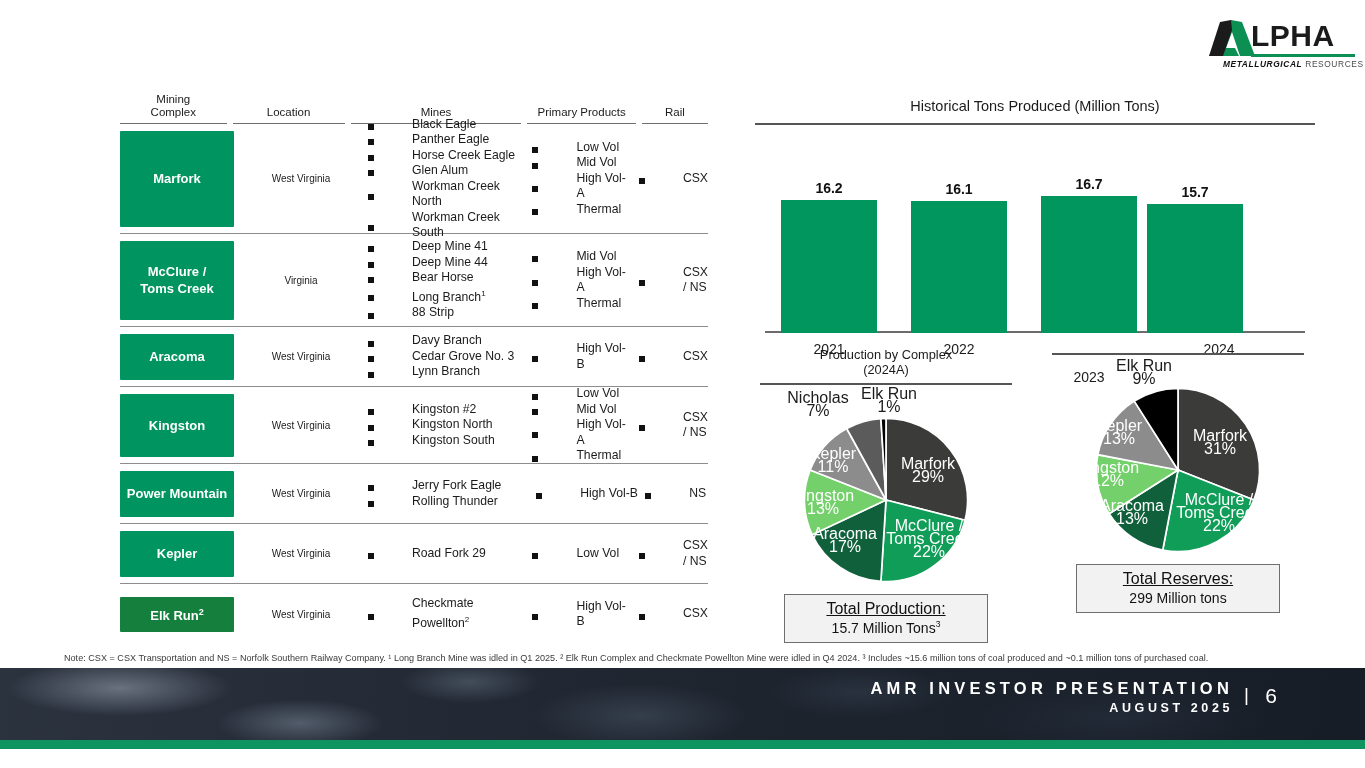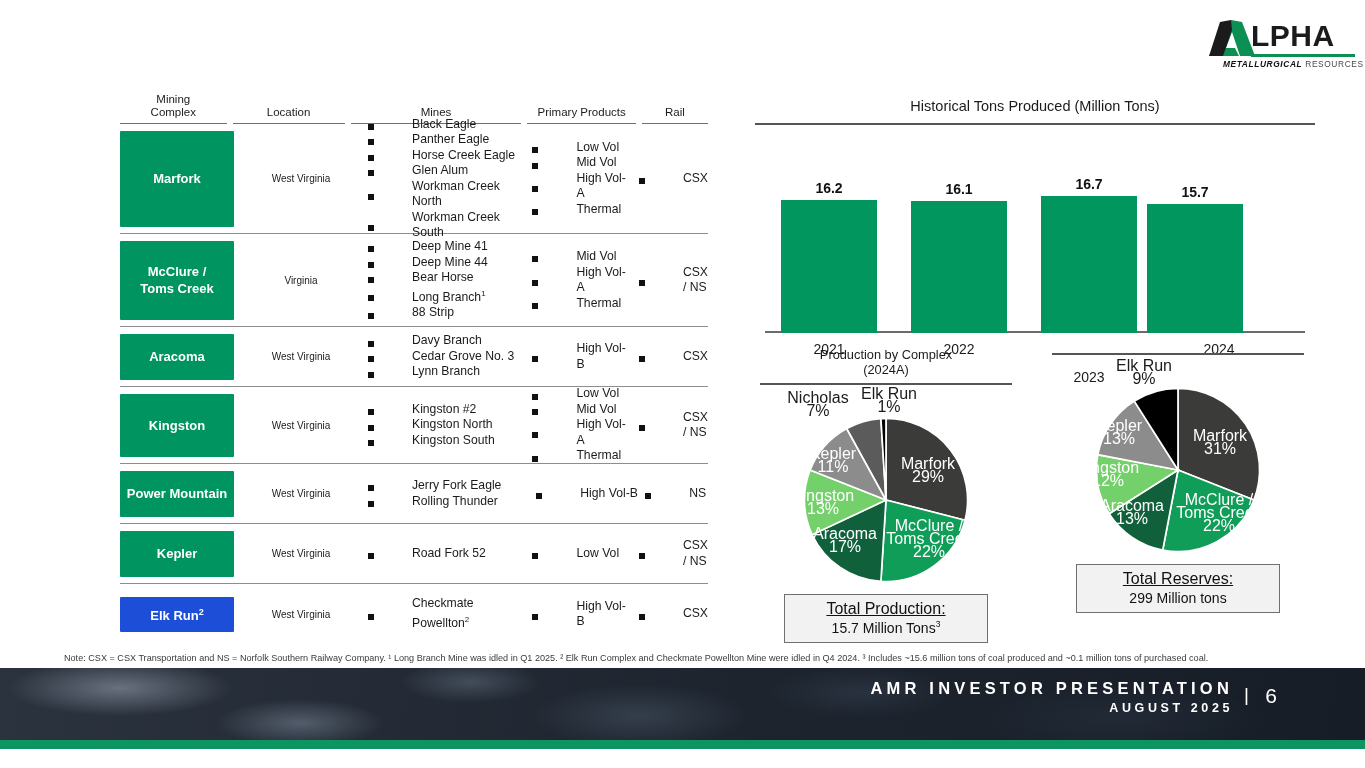"Road Fork 52" span { text: 52 -> 29 }
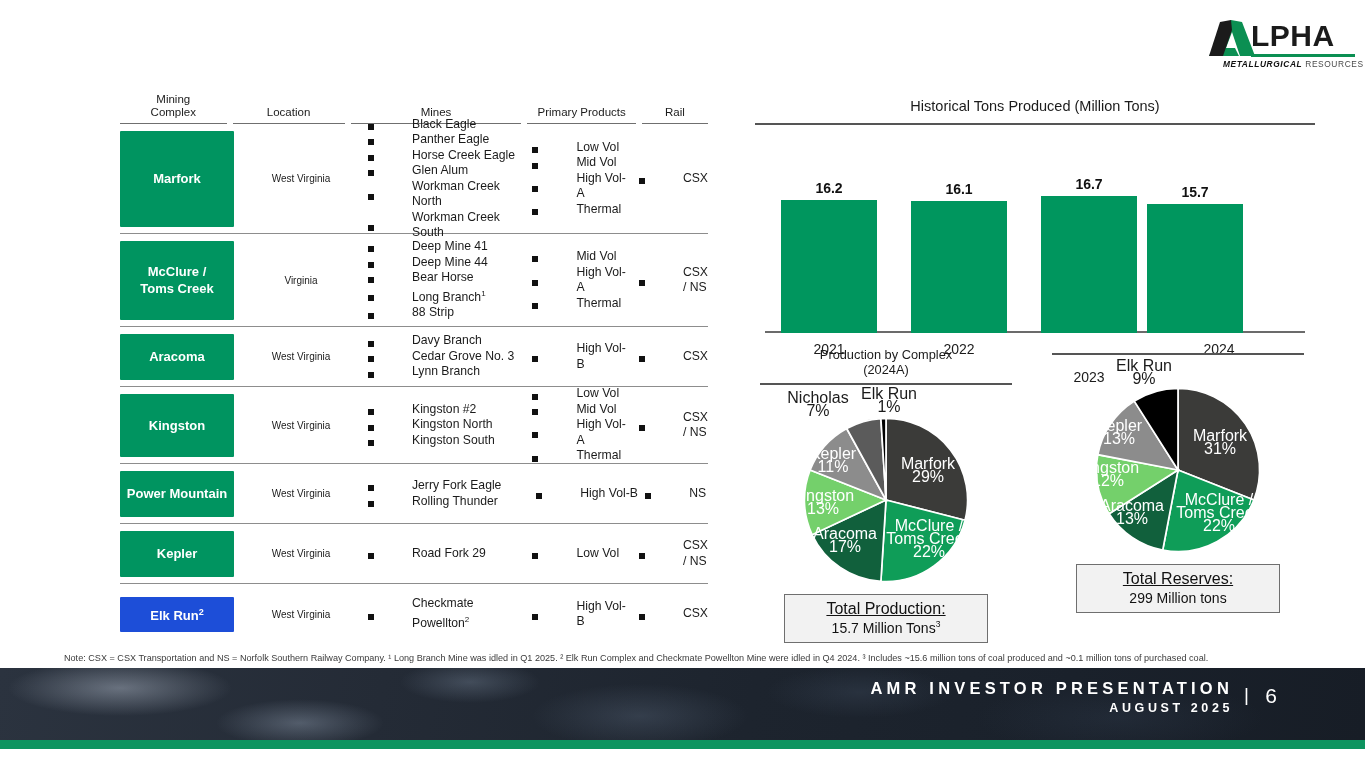"Elk Run2" div.complex-box { background: #1d4ed8 -> #15803d }
